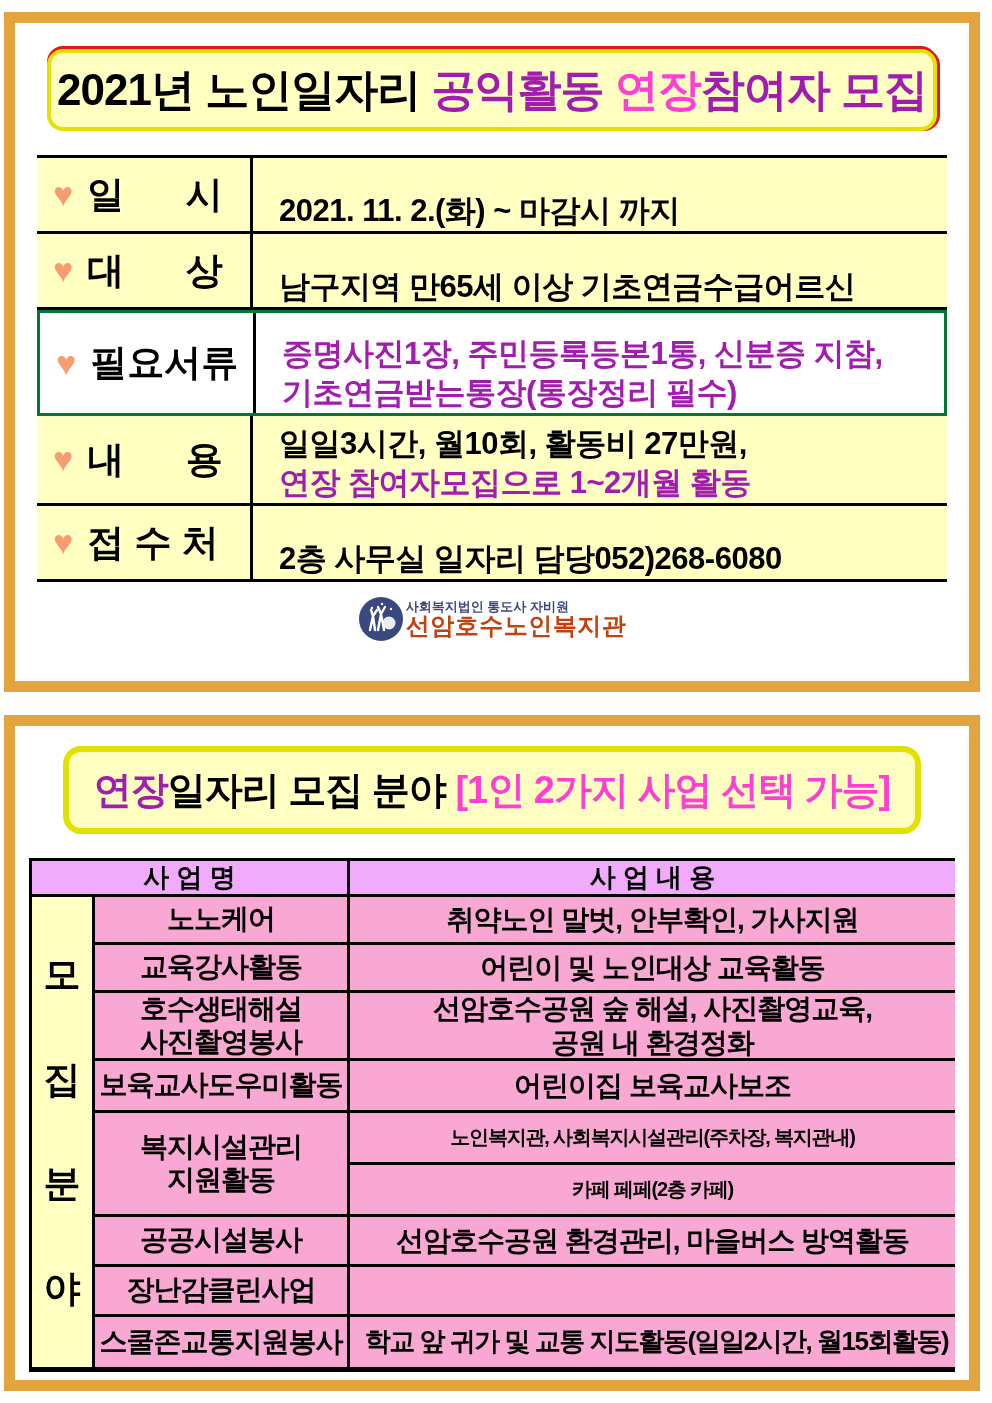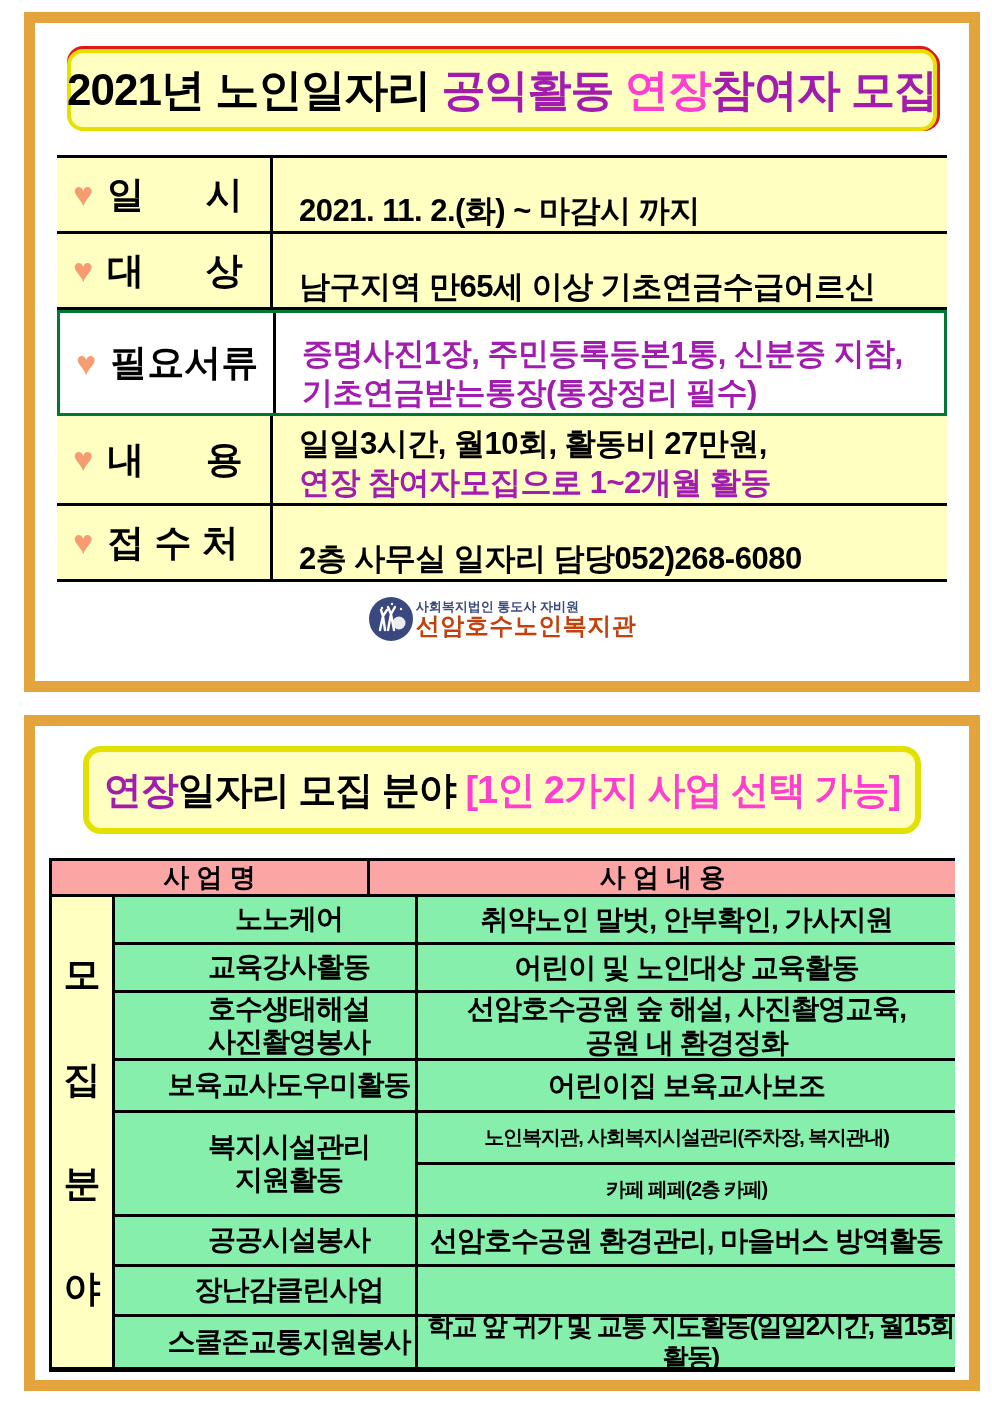"2021년 노인일자리" .frame { margin: 12px 12px 0 24px -> 12px 12px 0 4px }
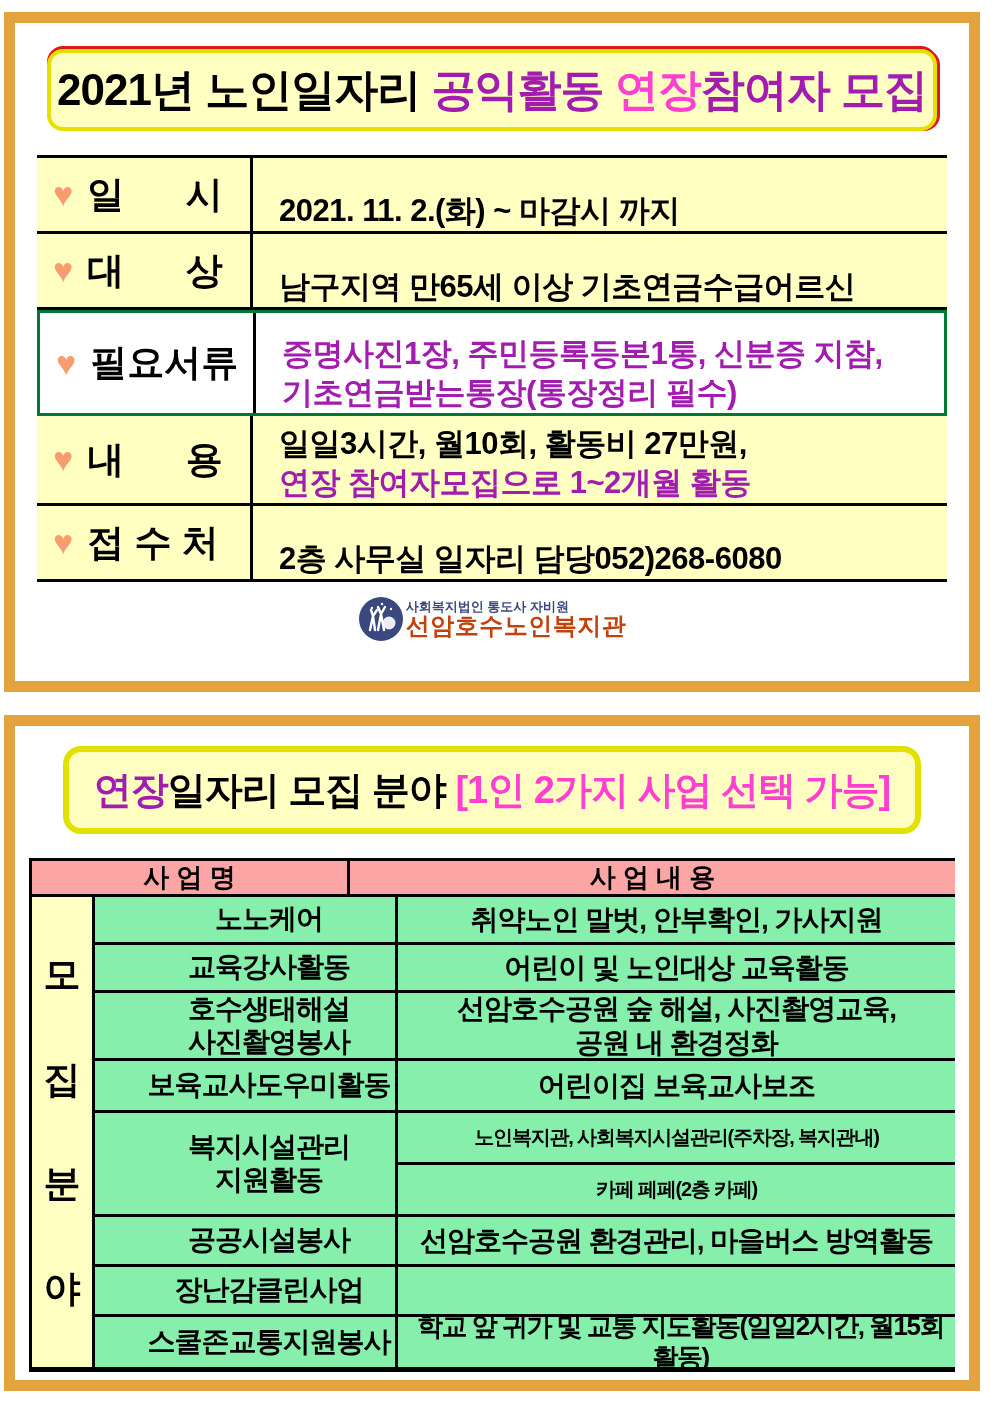"사 업 명" .t2-header { background: #fca5a5 -> #f0abfc }
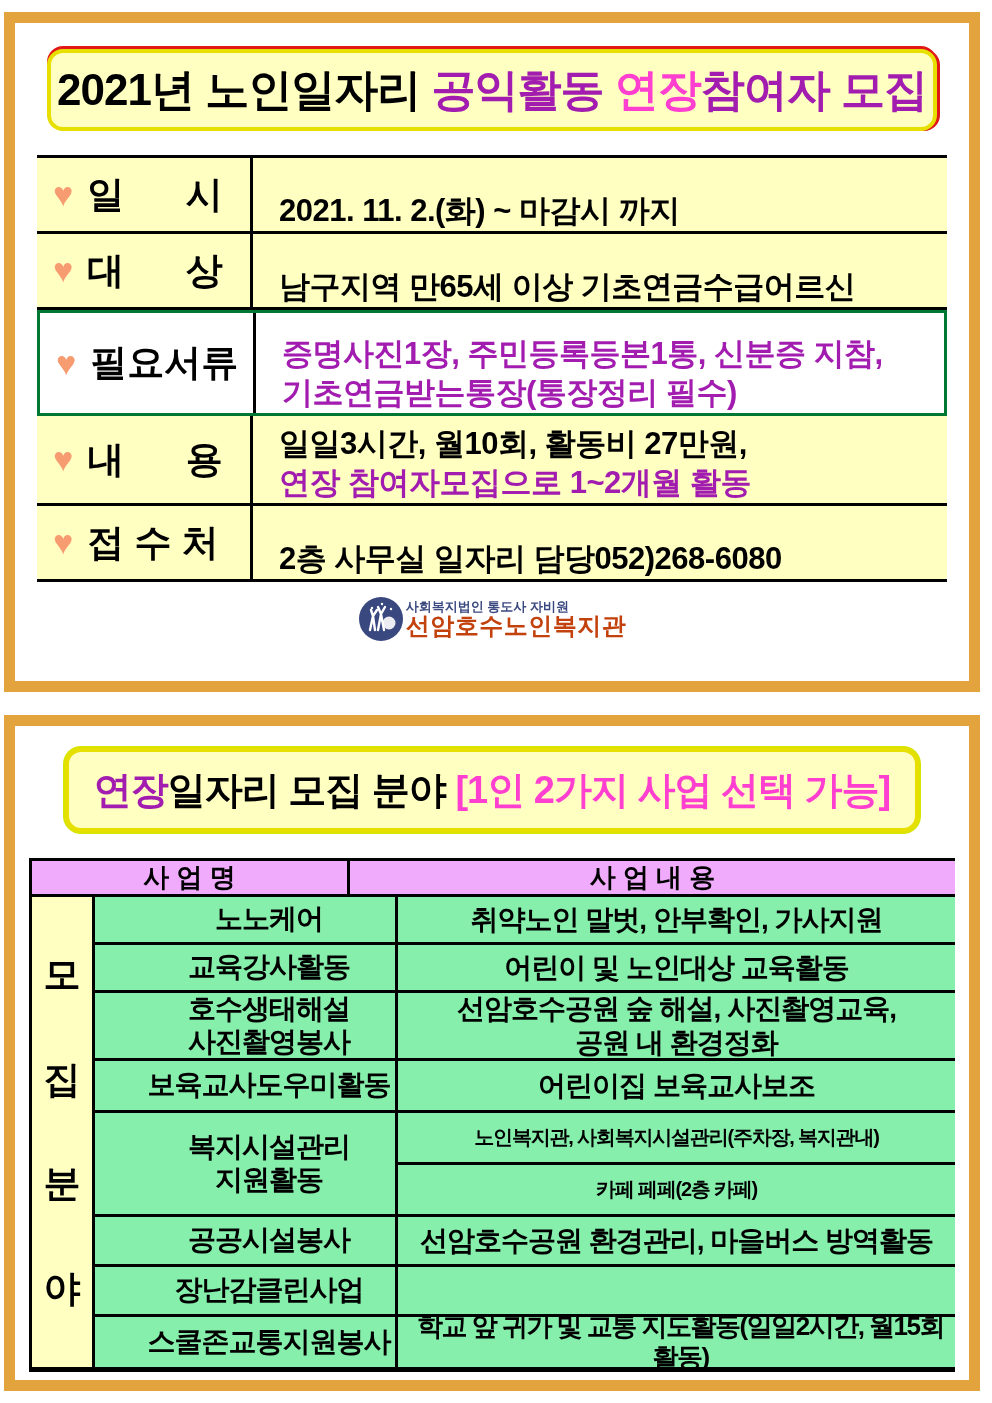"노노케어" .t2-row { background: #86efac -> #f9a8d4; padding-left: 48px -> none }
